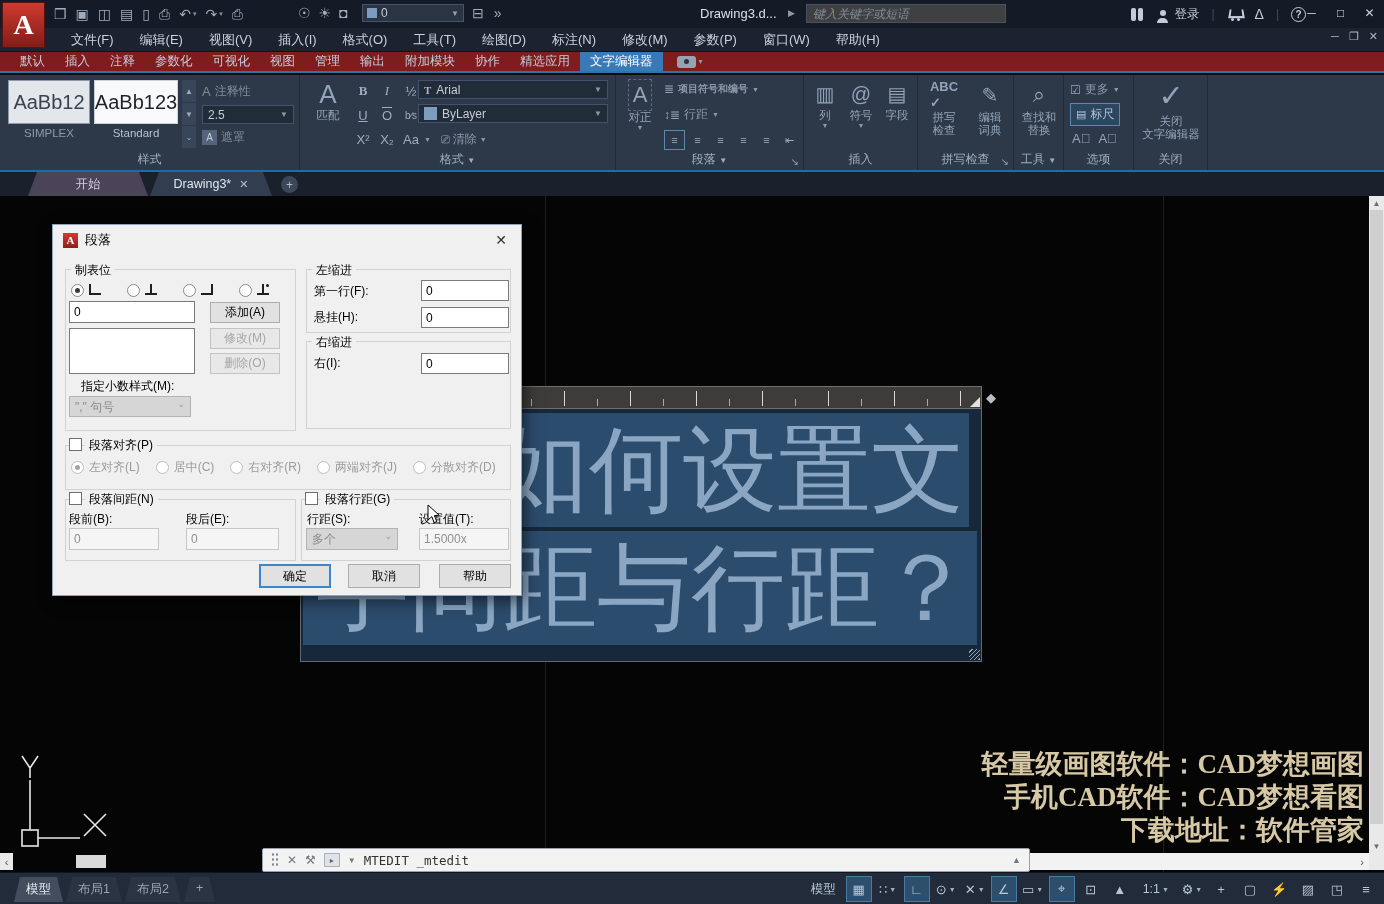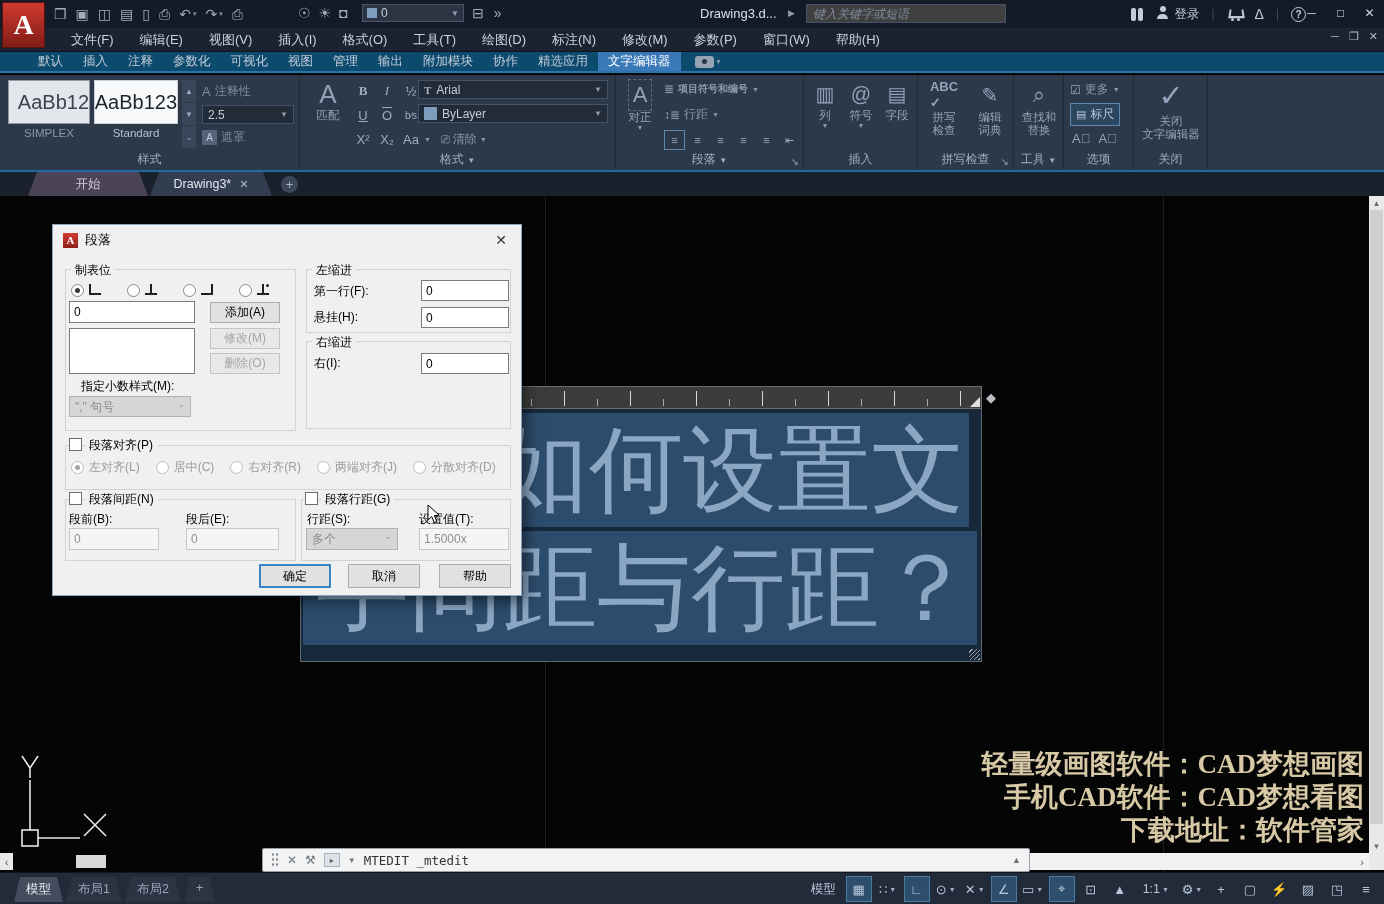"登录" span { align-items: flex-start -> flex-end }
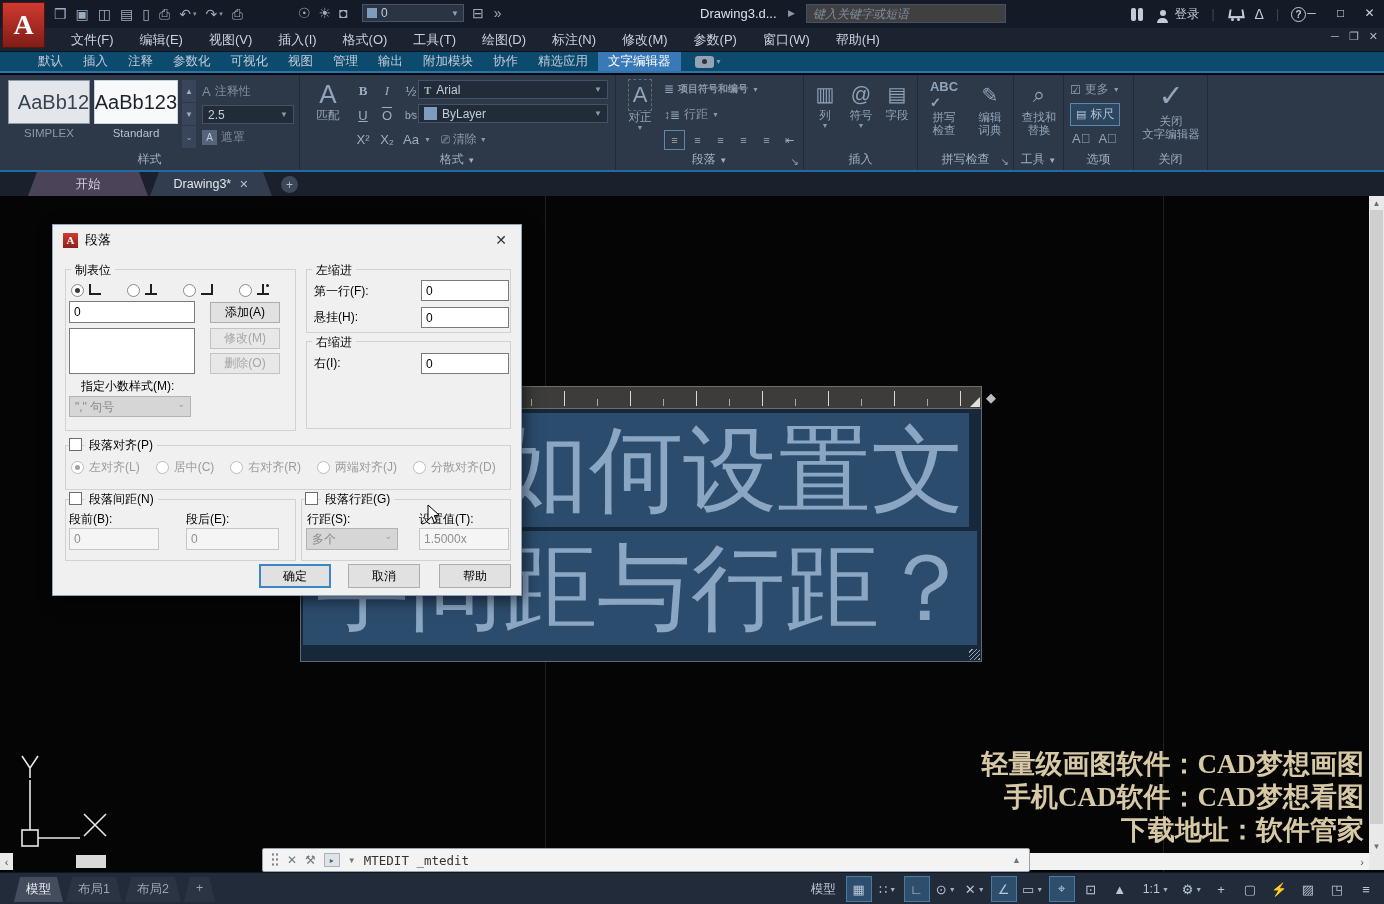"默认" #ribbontabs { background: #0c4a6e -> #7f1d1d; padding-left: 28px -> 10px }
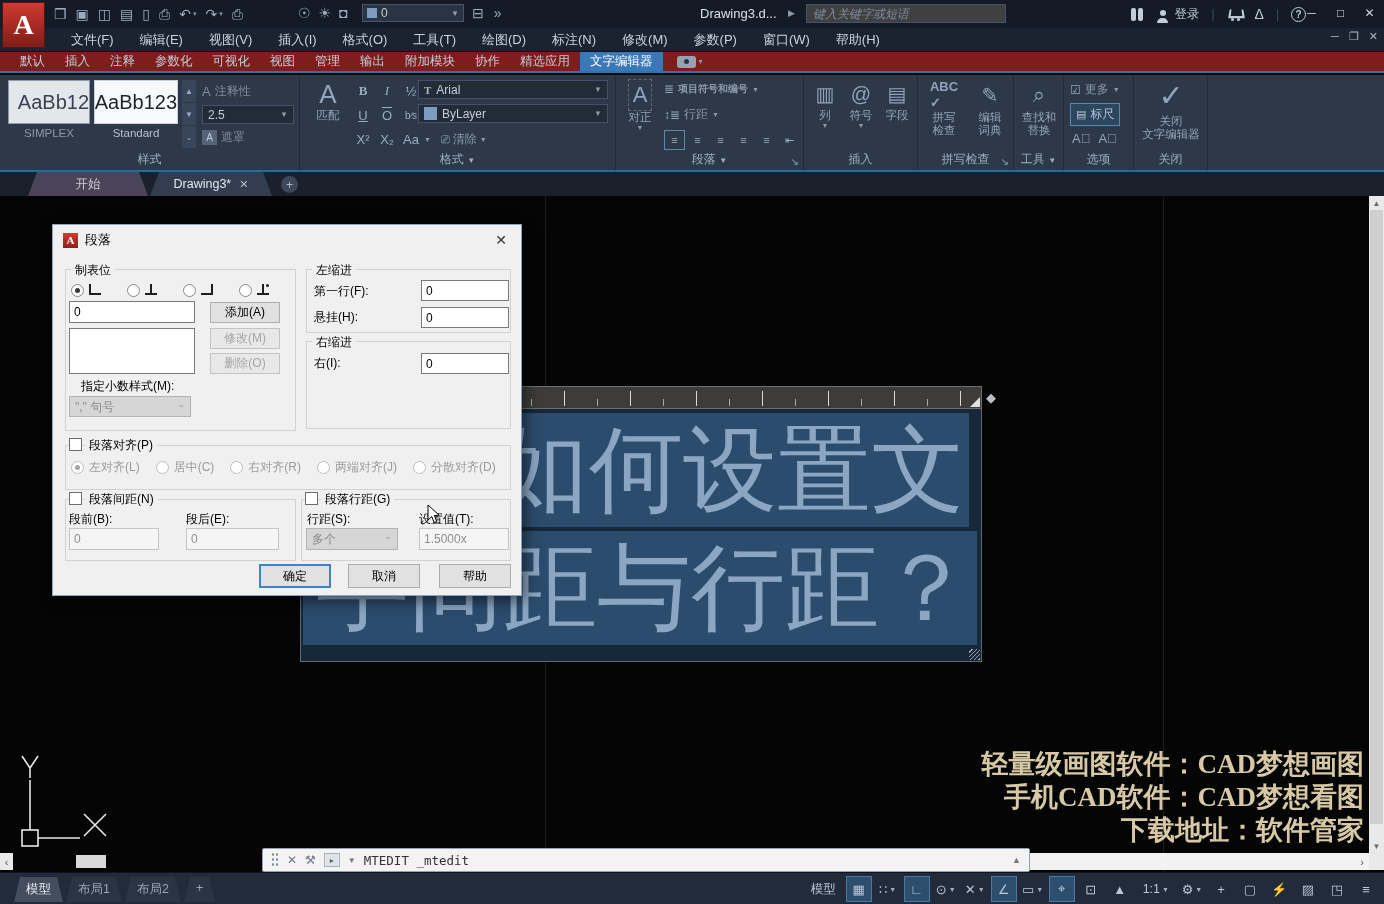"AaBb12" .galitem { justify-content: flex-end -> center }
